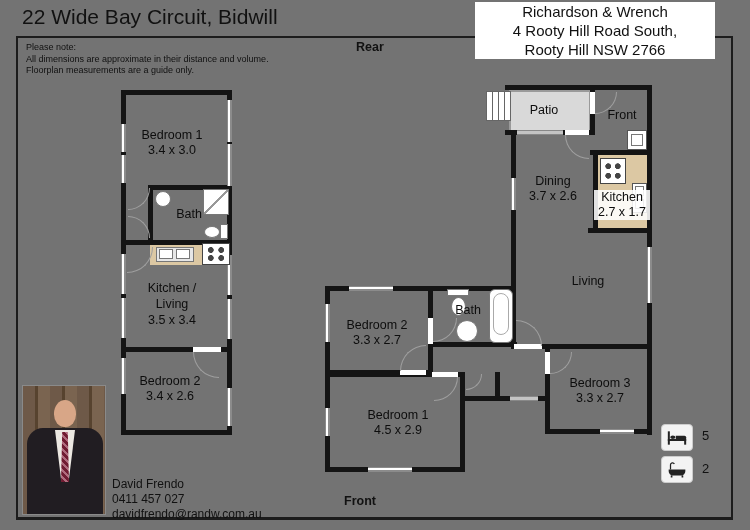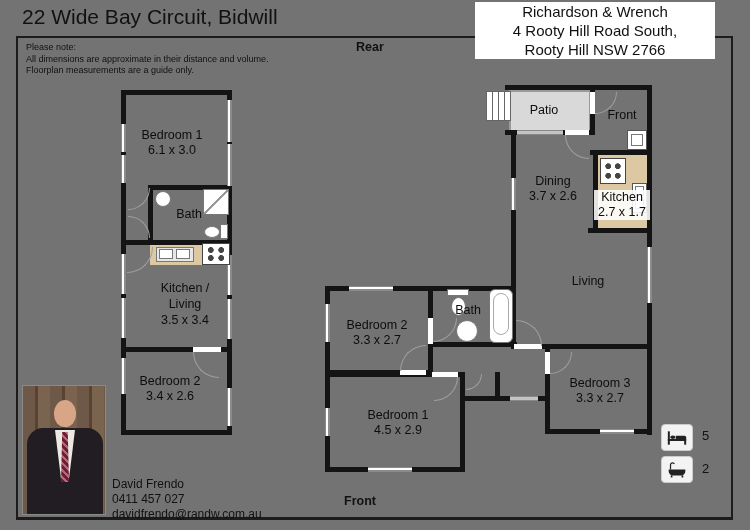"6.1 x 3.0" div { text: 6.1 -> 3.4 }
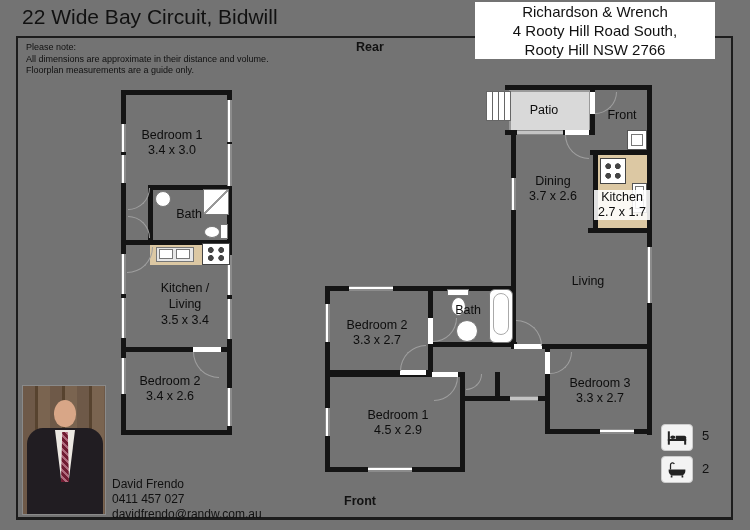"Kitchen /" div.lbl { left: 130px -> 117px }
